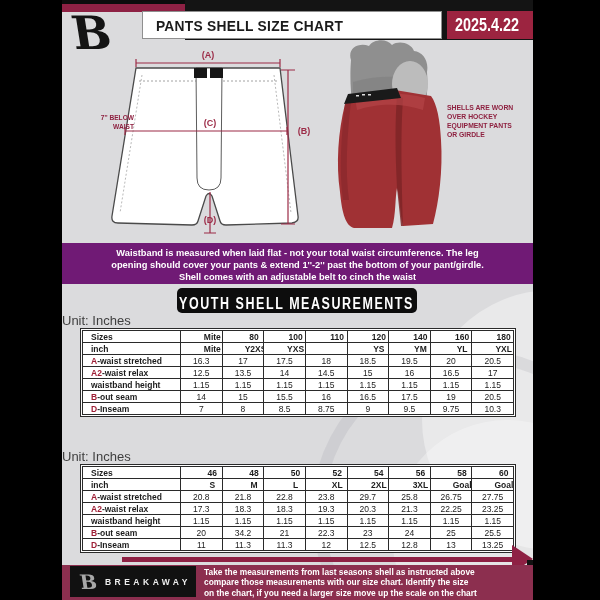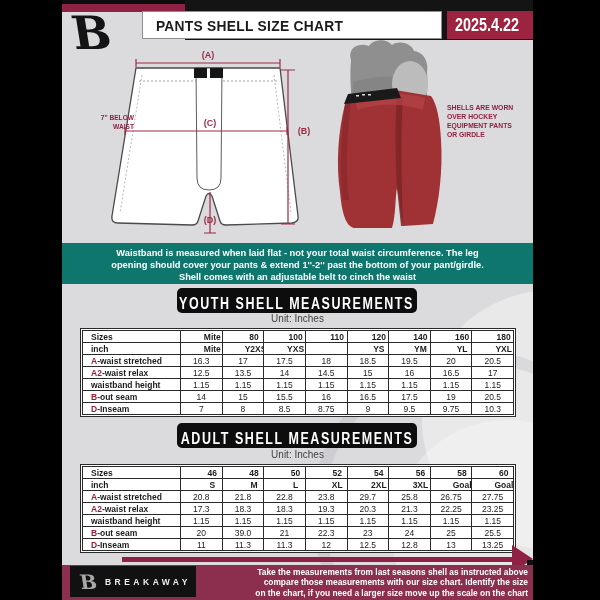"Waistband is measured when laid" .banner { background: #0f766e -> #701a75 }
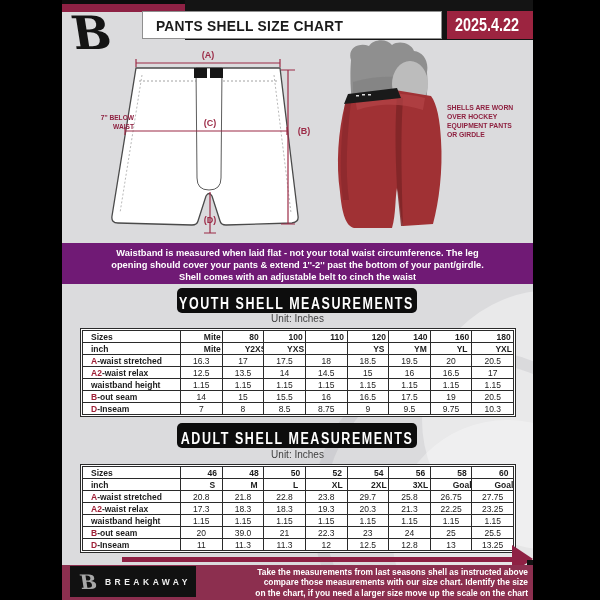"Unit: Inches" .unit { font-size: 10px -> 13px; text-align: center -> none }
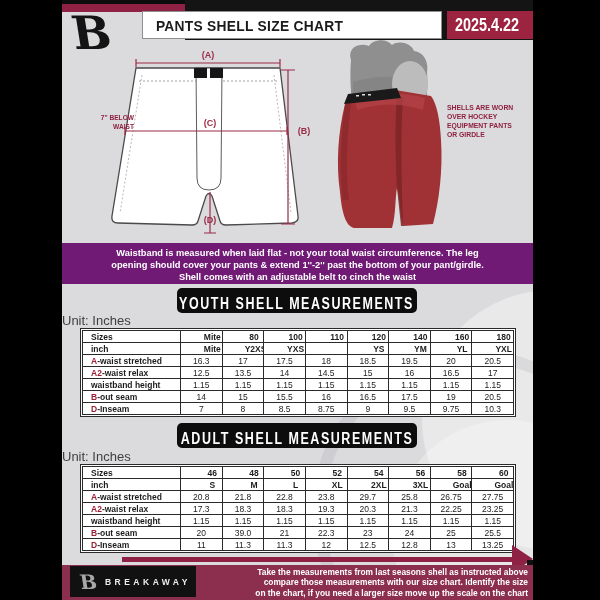"ADULT SHELL MEASUREMENTS" div.abs { html: <div> <span>ADULT SHELL MEASUREMENTS</span> </div> -> none }
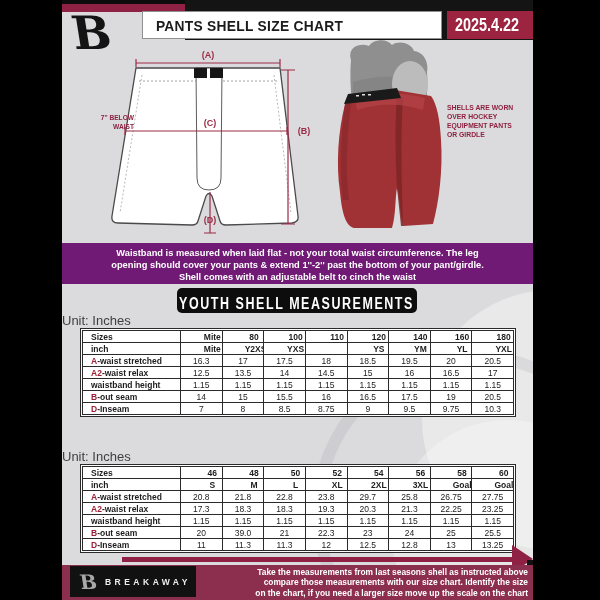"39.0" td.val { text: 39.0 -> 34.2 }
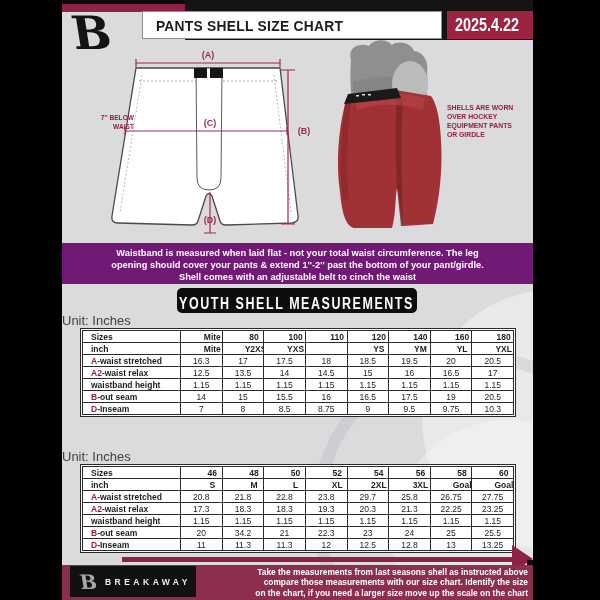"Take the measurements from last" .footer-note { text-align: right -> none }
